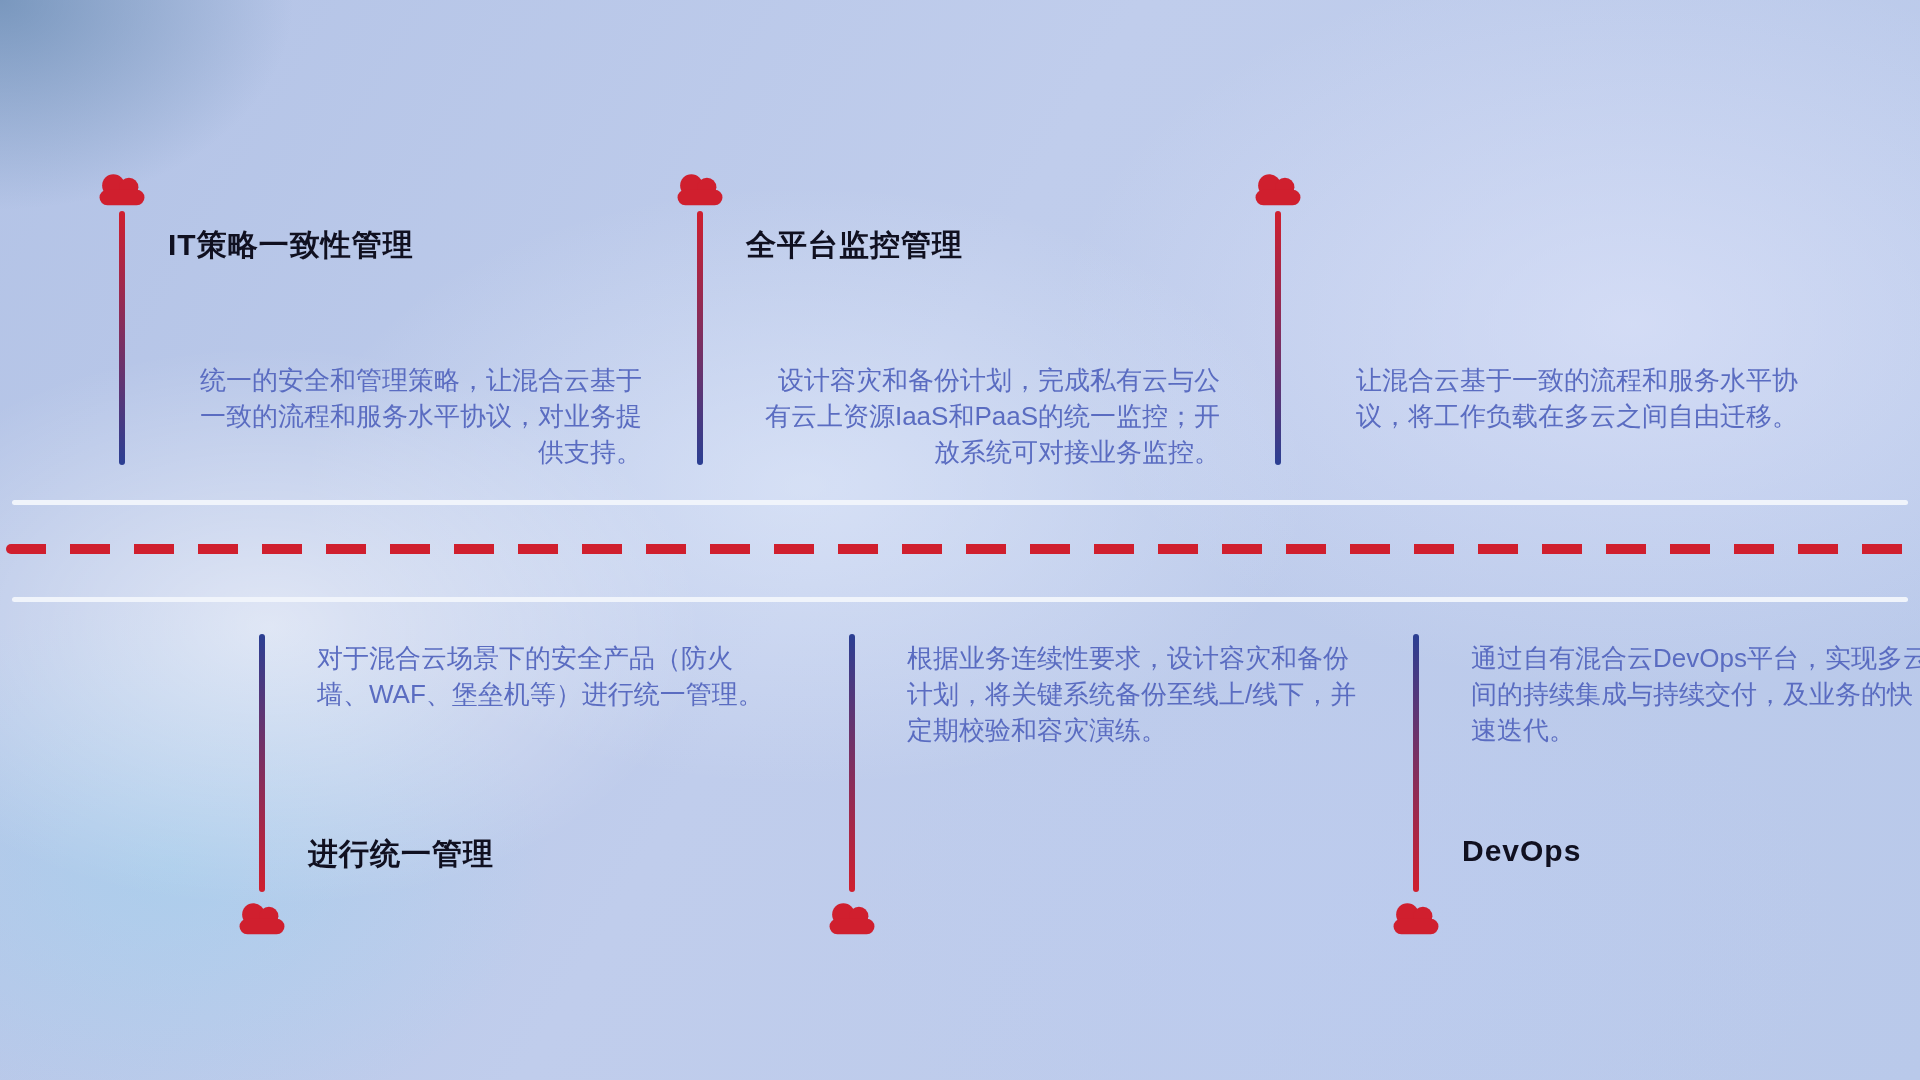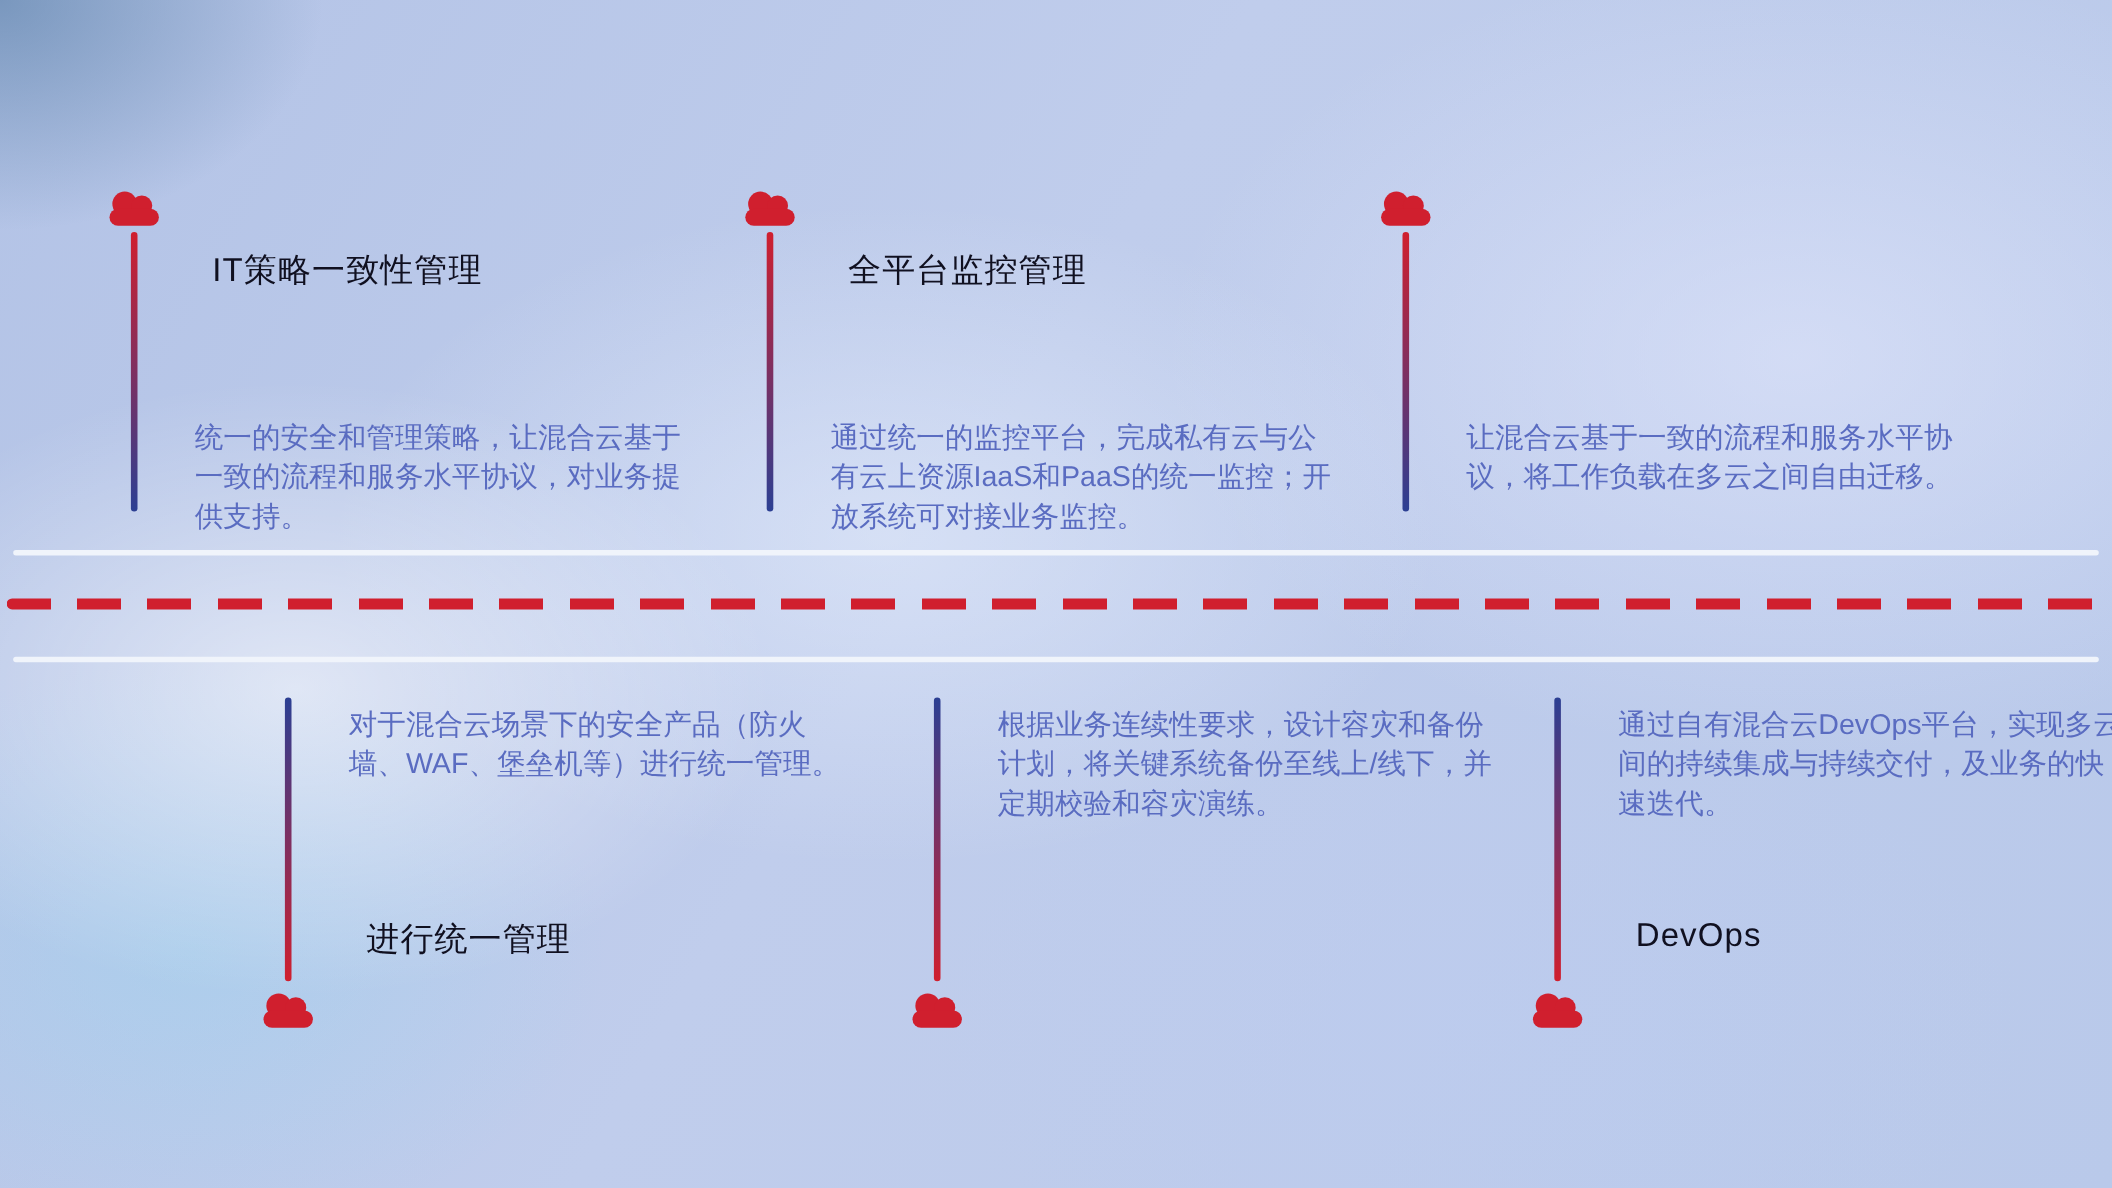"IT策略一致性管理" .feature-title { font-weight: 400 -> 700; left: 74px -> 49px }
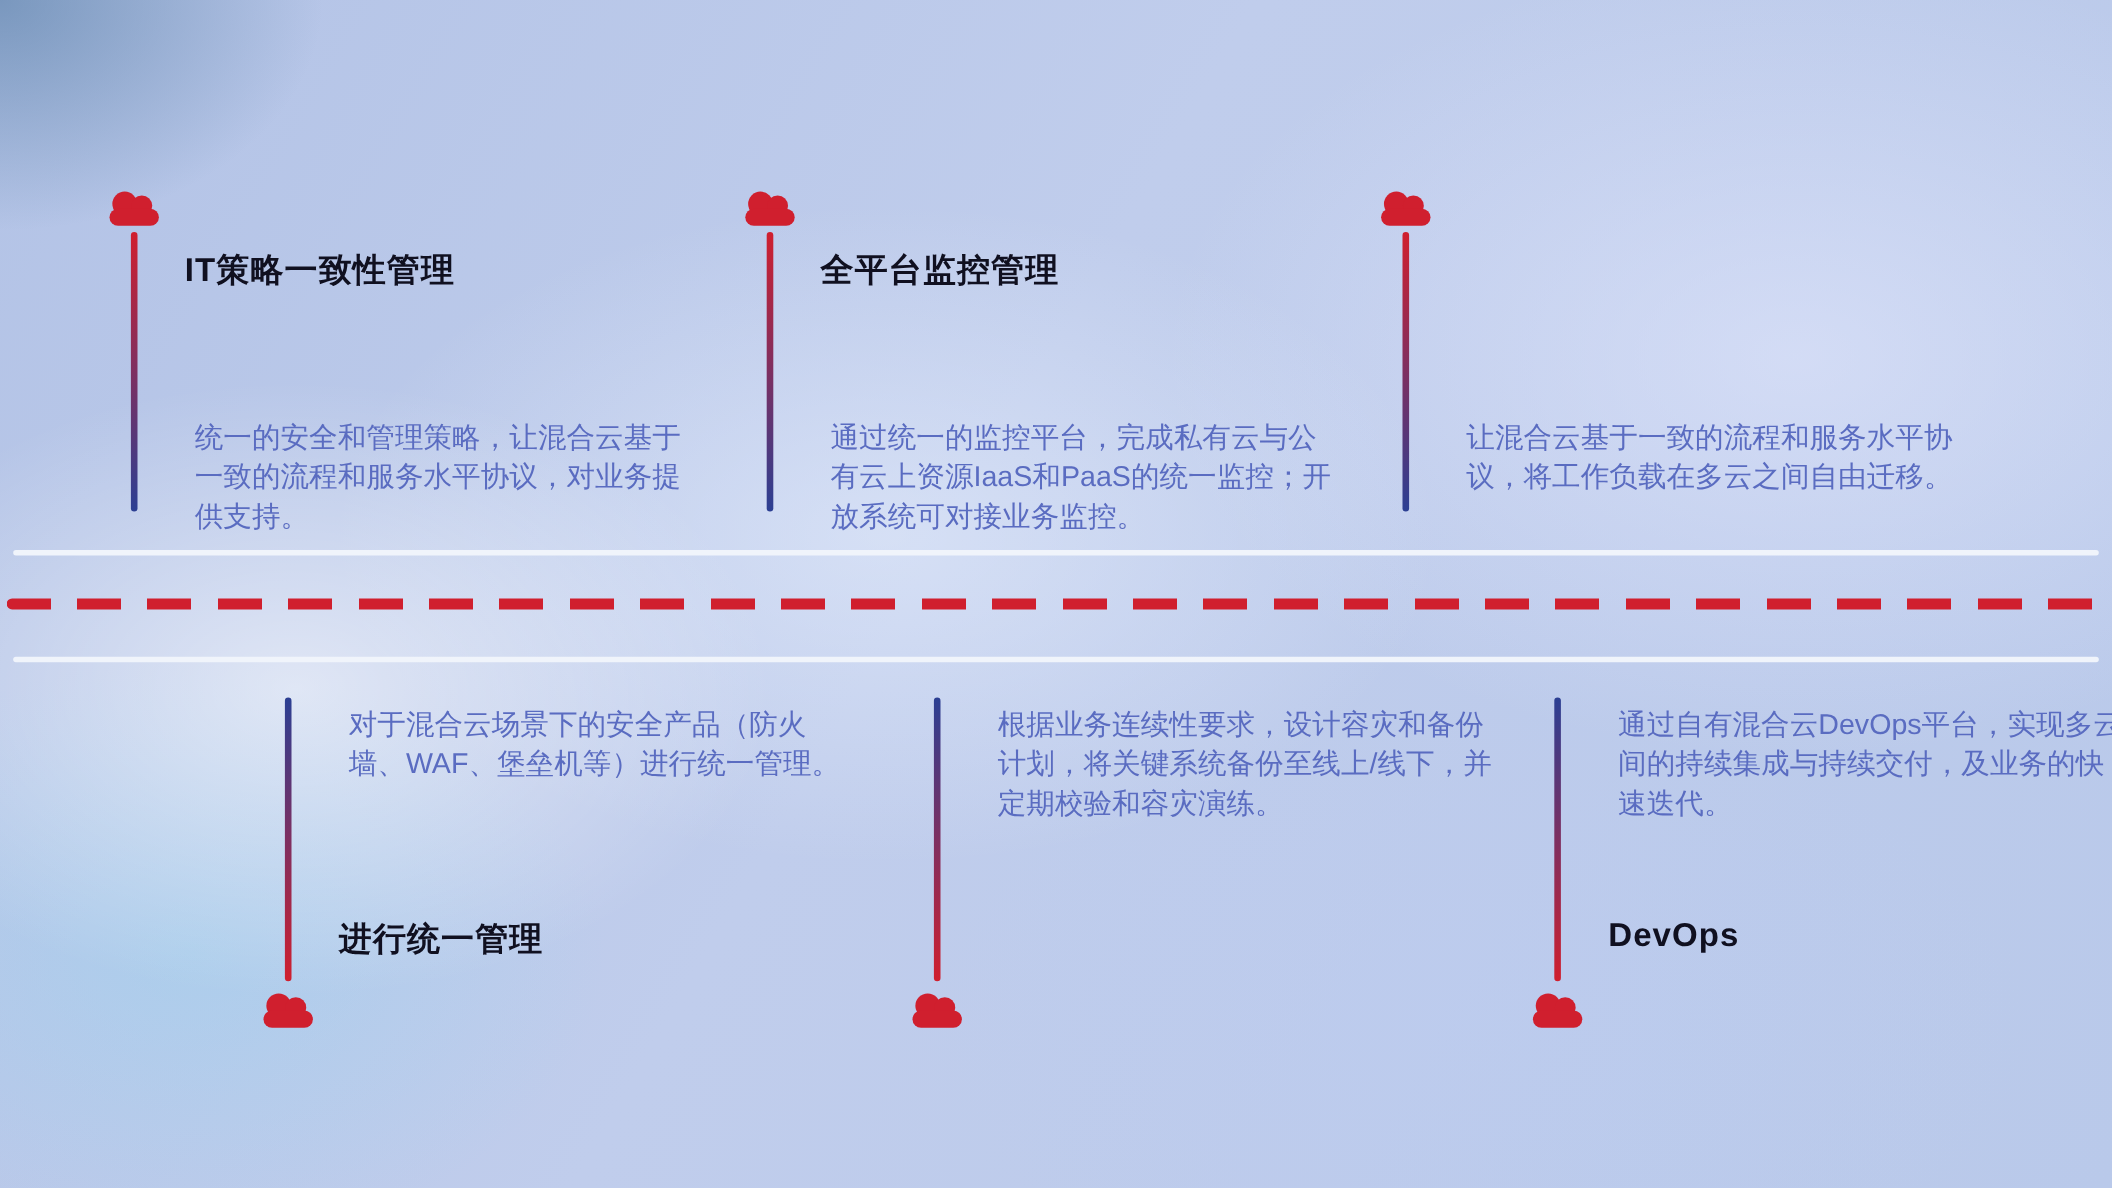"统一的安全和管理策略，让混合云基于一致的流程和服务水平协议，对业务提供支持。" .item.top .feature-desc { text-align: none -> right; top: 210px -> 193px }
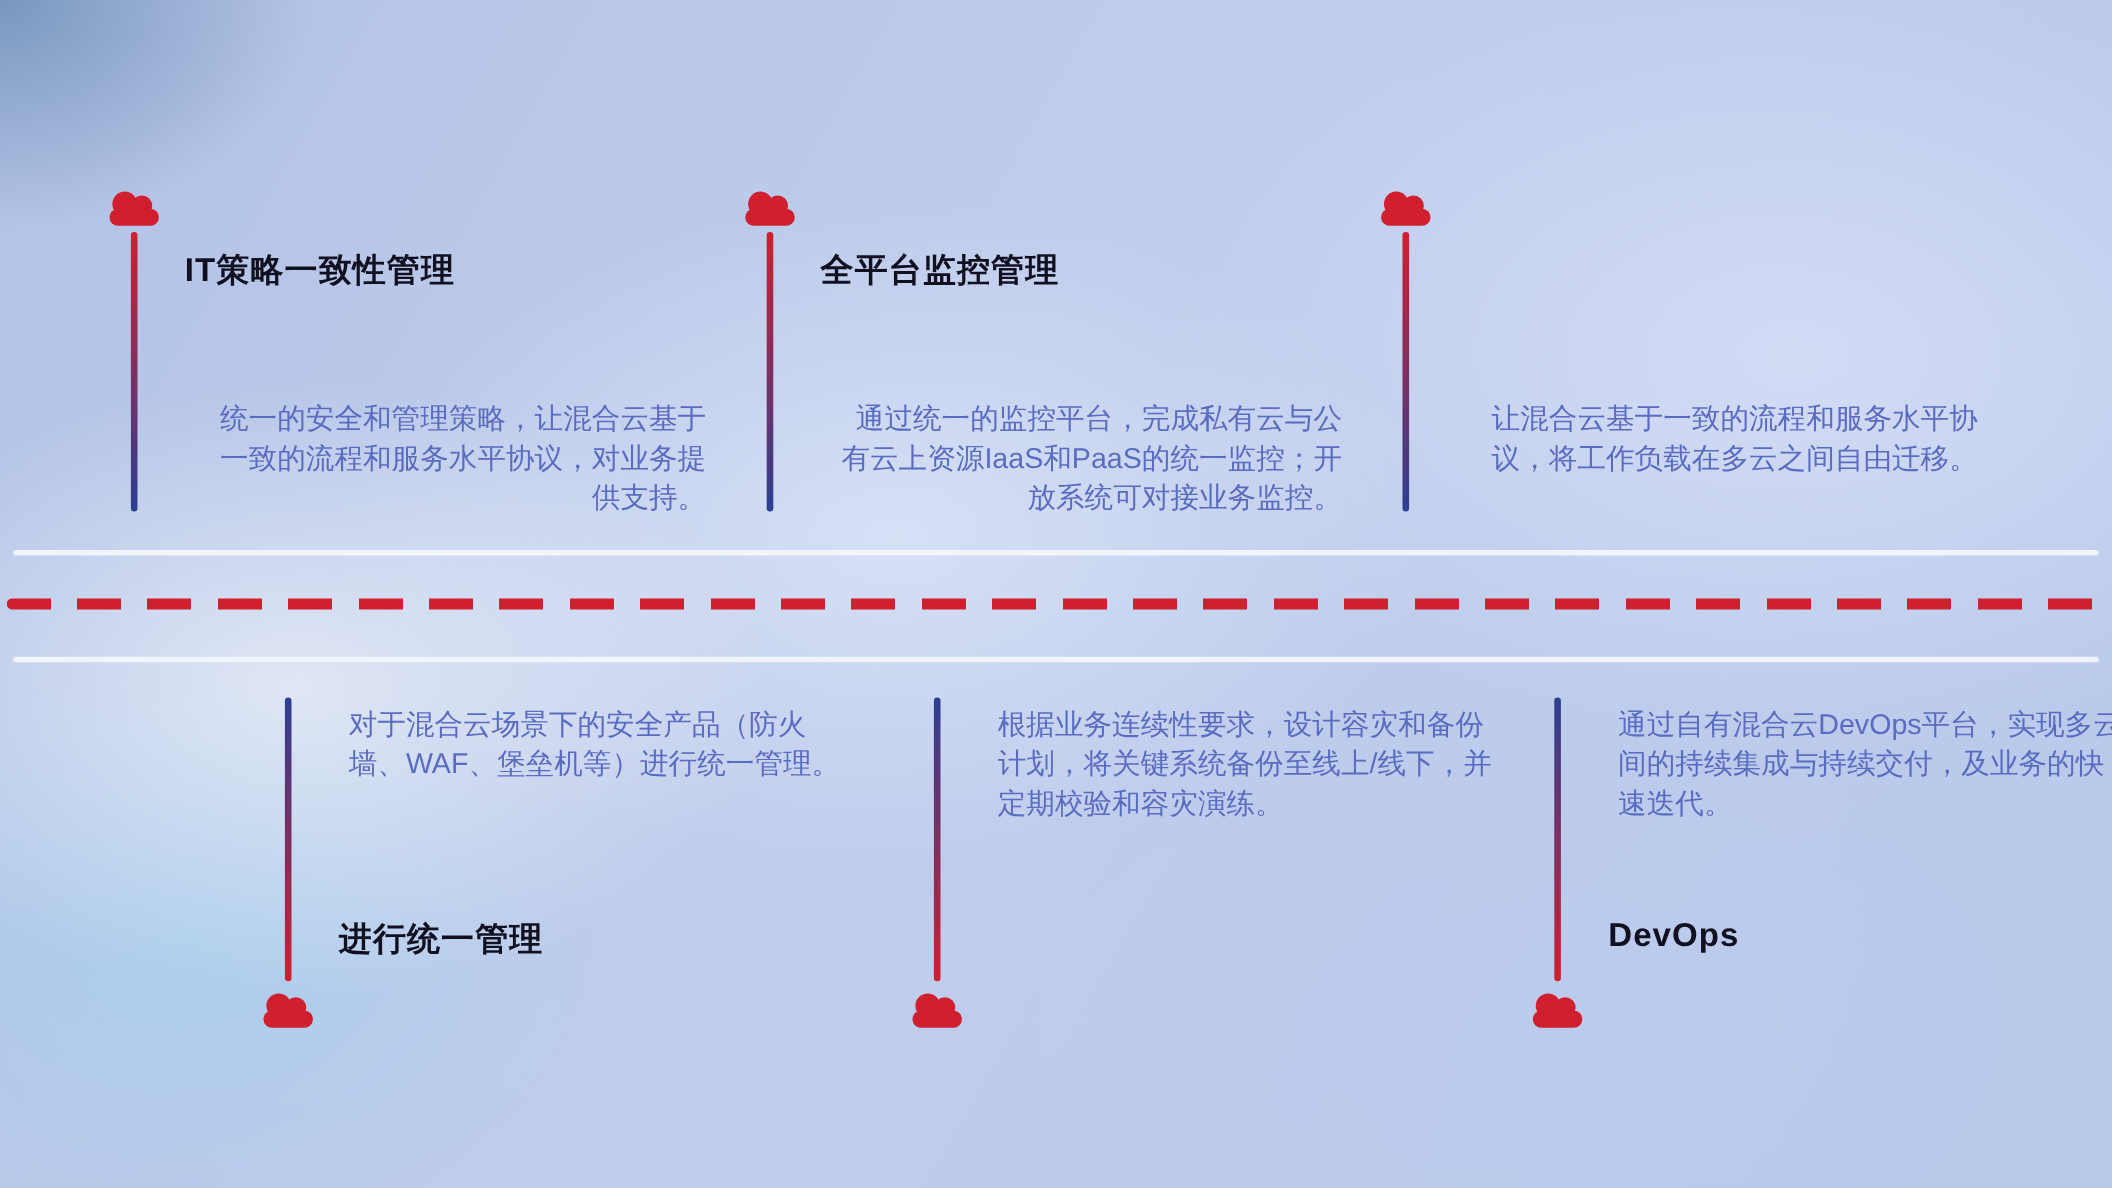"通过统一的监控平台，完成私有云与公有云上资源IaaS和PaaS的统一监控；开放系" div.feature-desc { text: 通过统一的监控平台 -> 设计容灾和备份计划 }
